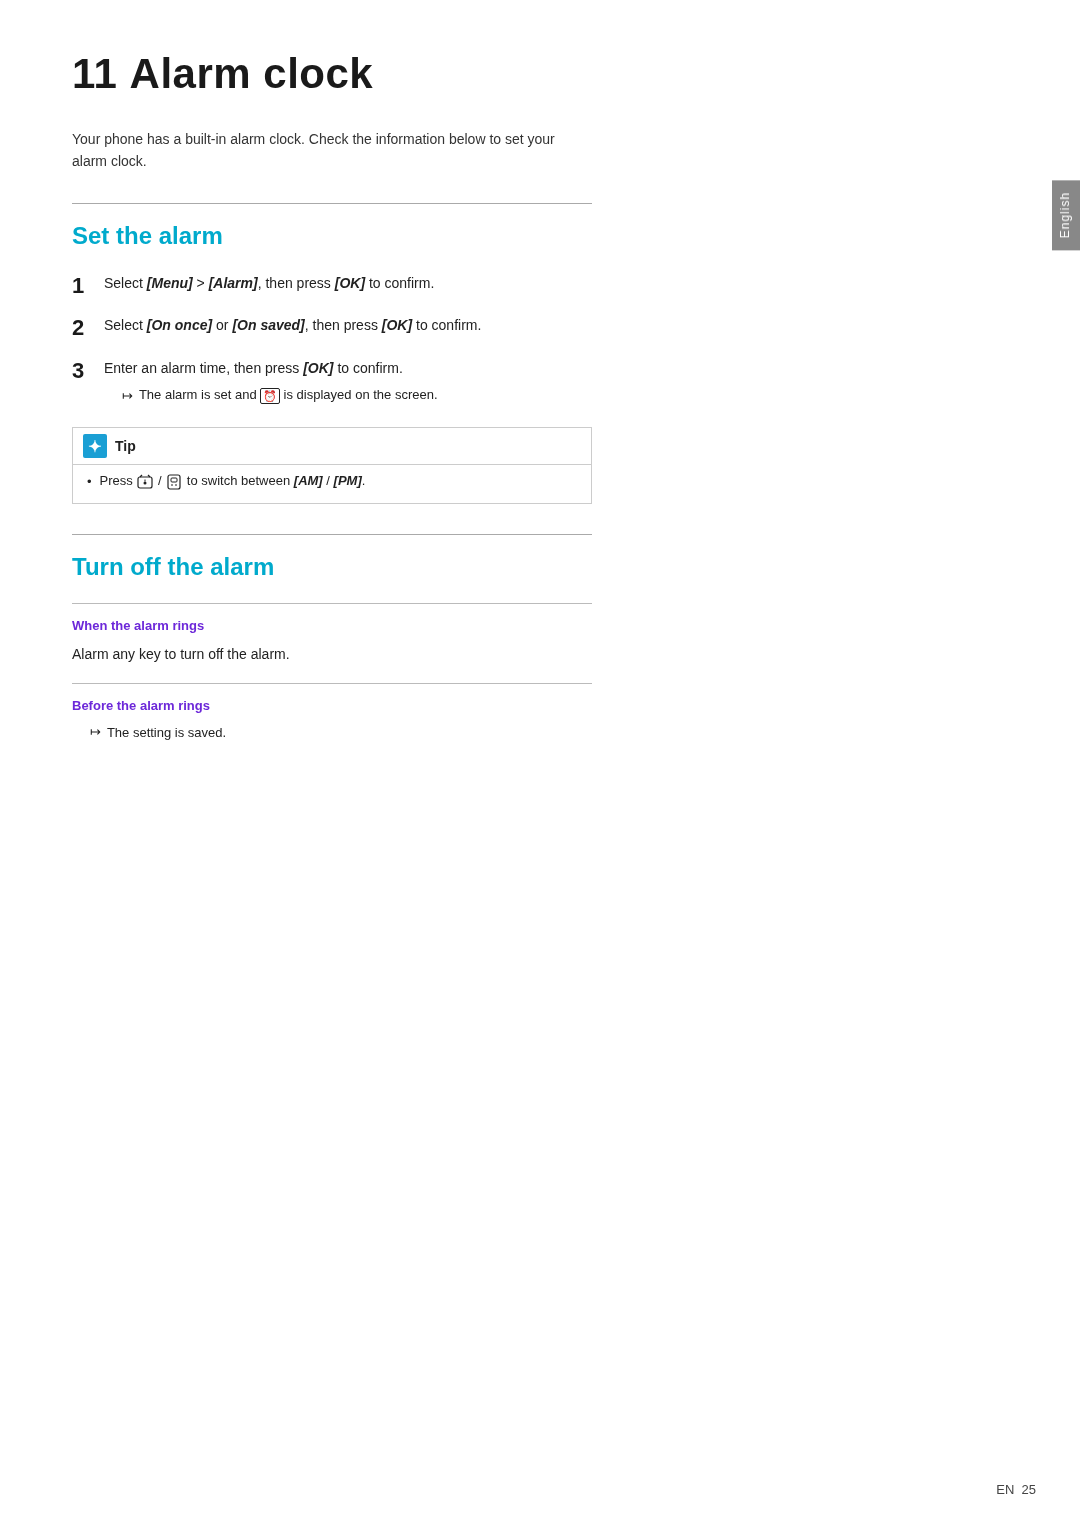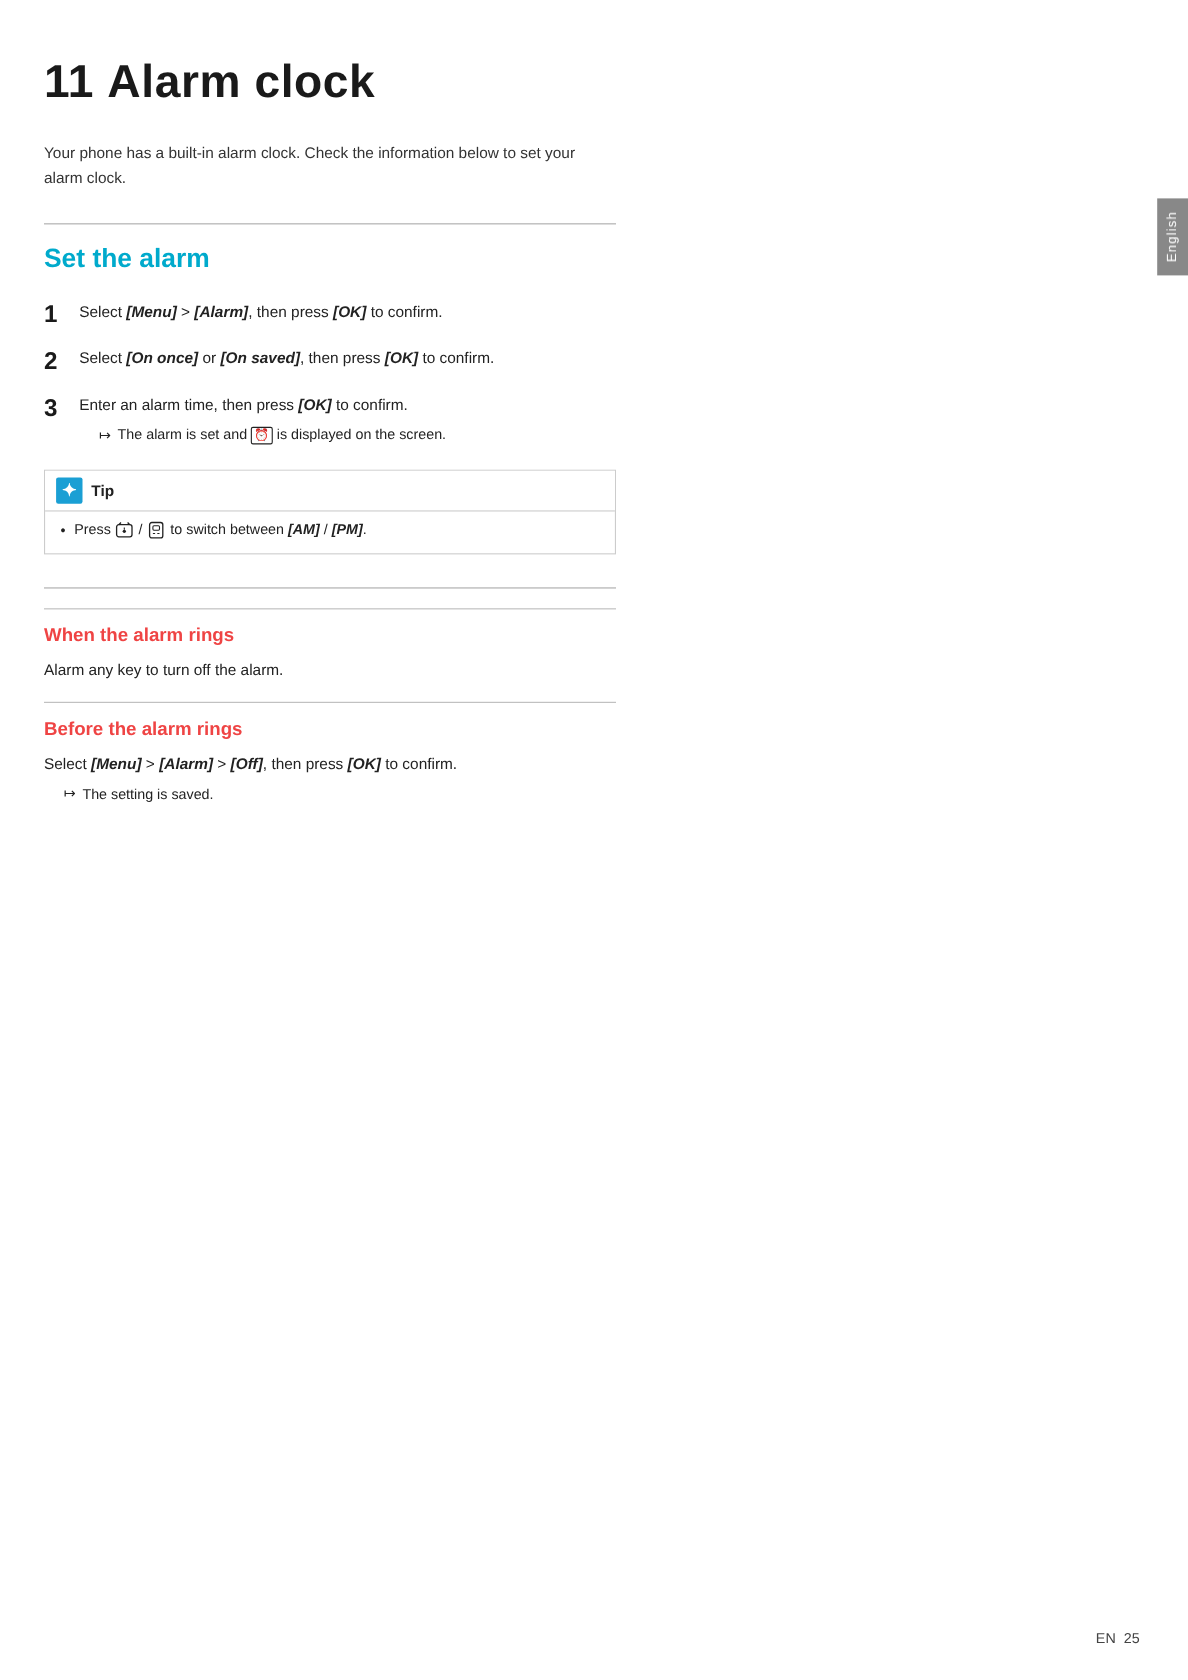"11 Alarm clock" .page-container { padding: 50px 60px 80px 40px -> 50px 60px 80px 72px }
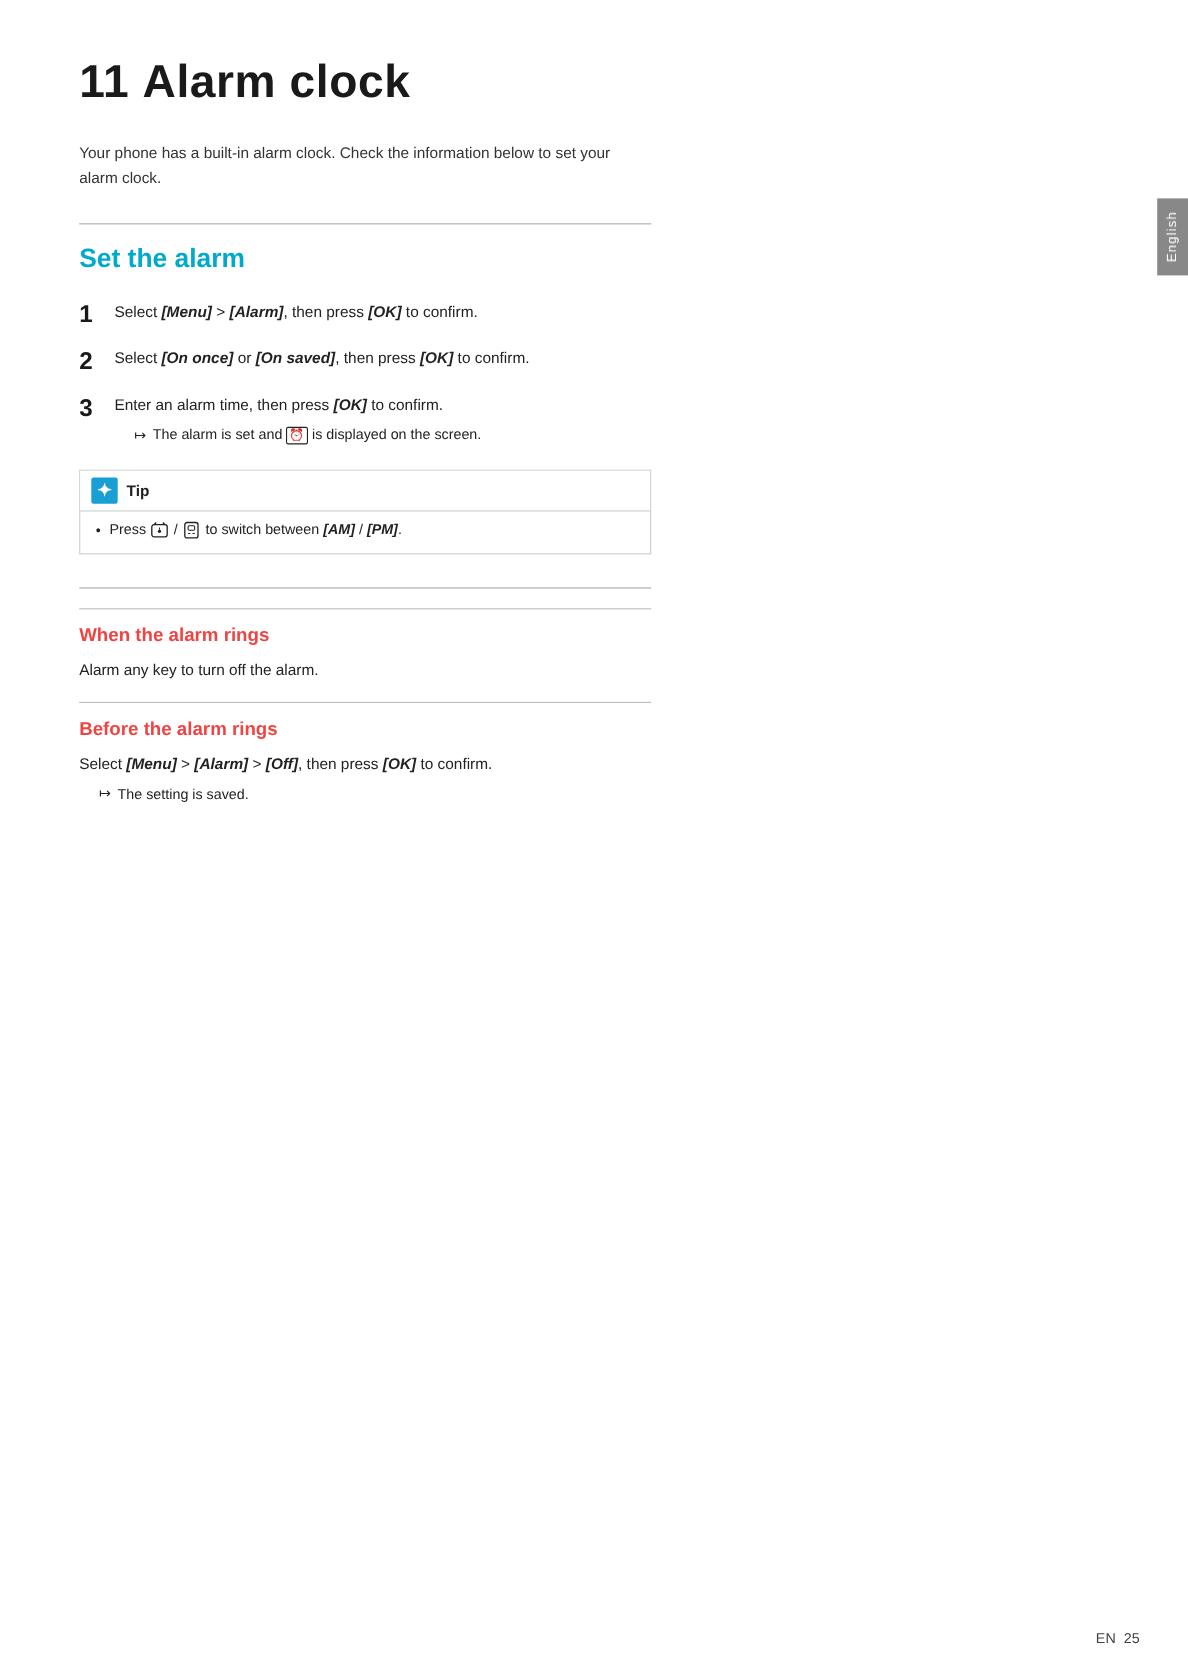"Turn off the alarm" h2.section-heading { html: none -> <h2>Turn off the alarm</h2> }
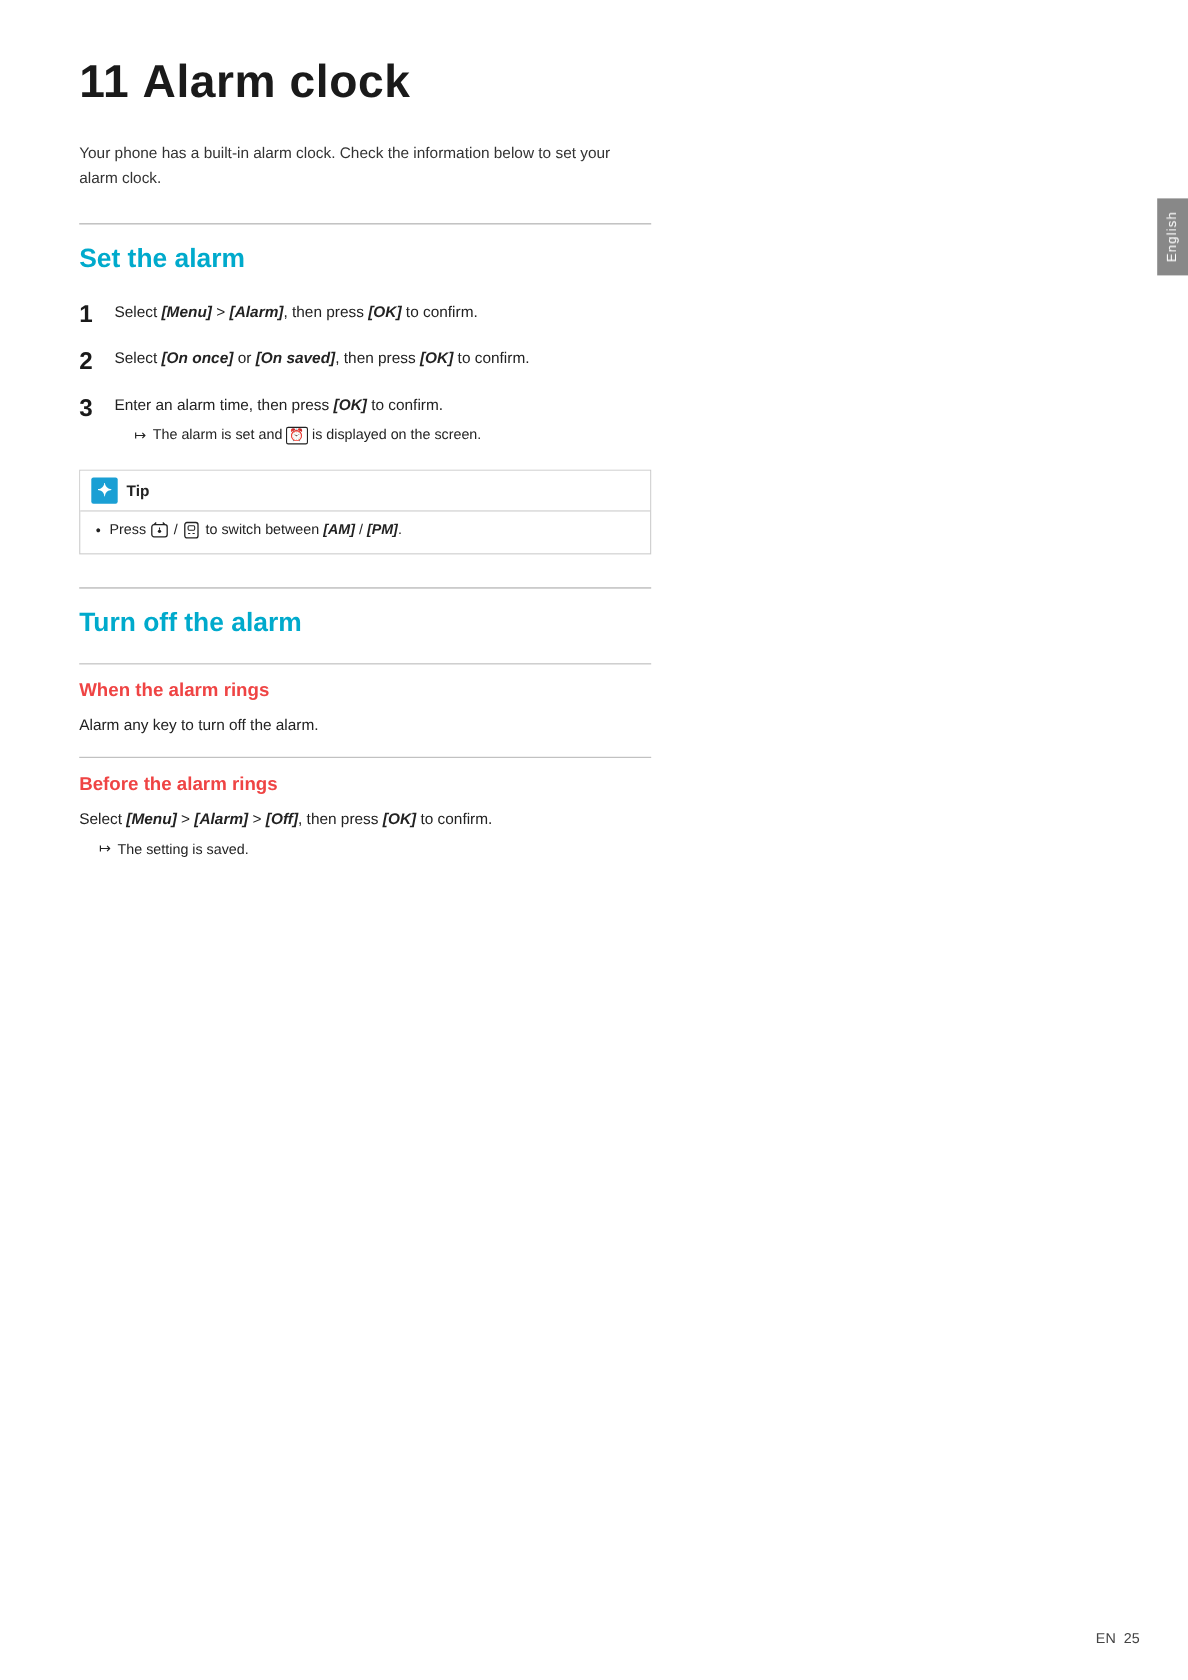"When the alarm rings" .sub-section-heading { color: #ef4444 -> #6d28d9; font-size: 17px -> 13px }
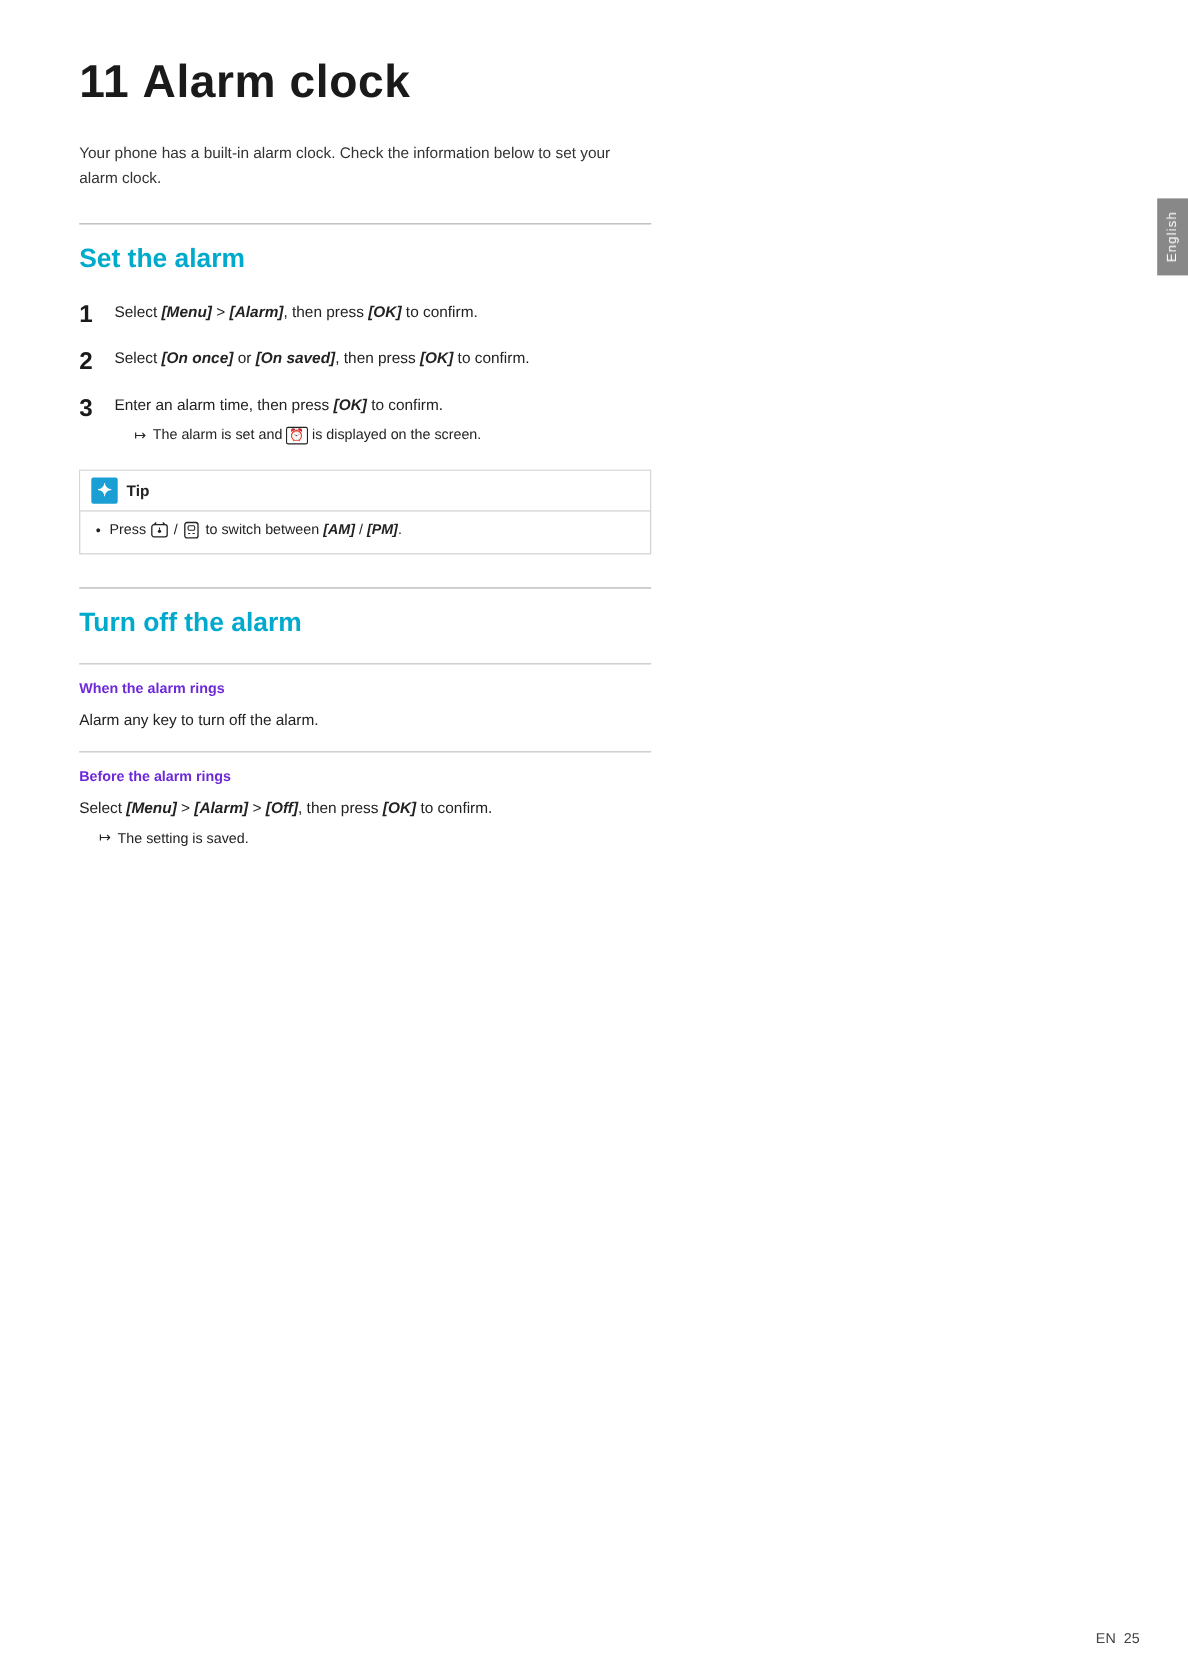"Select [Menu] > [Alarm] >" p.body-para { html: <p> Select <span>[Menu]</span> &gt; <span>[Alarm]</span> &gt; <span>[Off]</span>, then press <span>[OK]</span> to confirm. </p> -> none }
